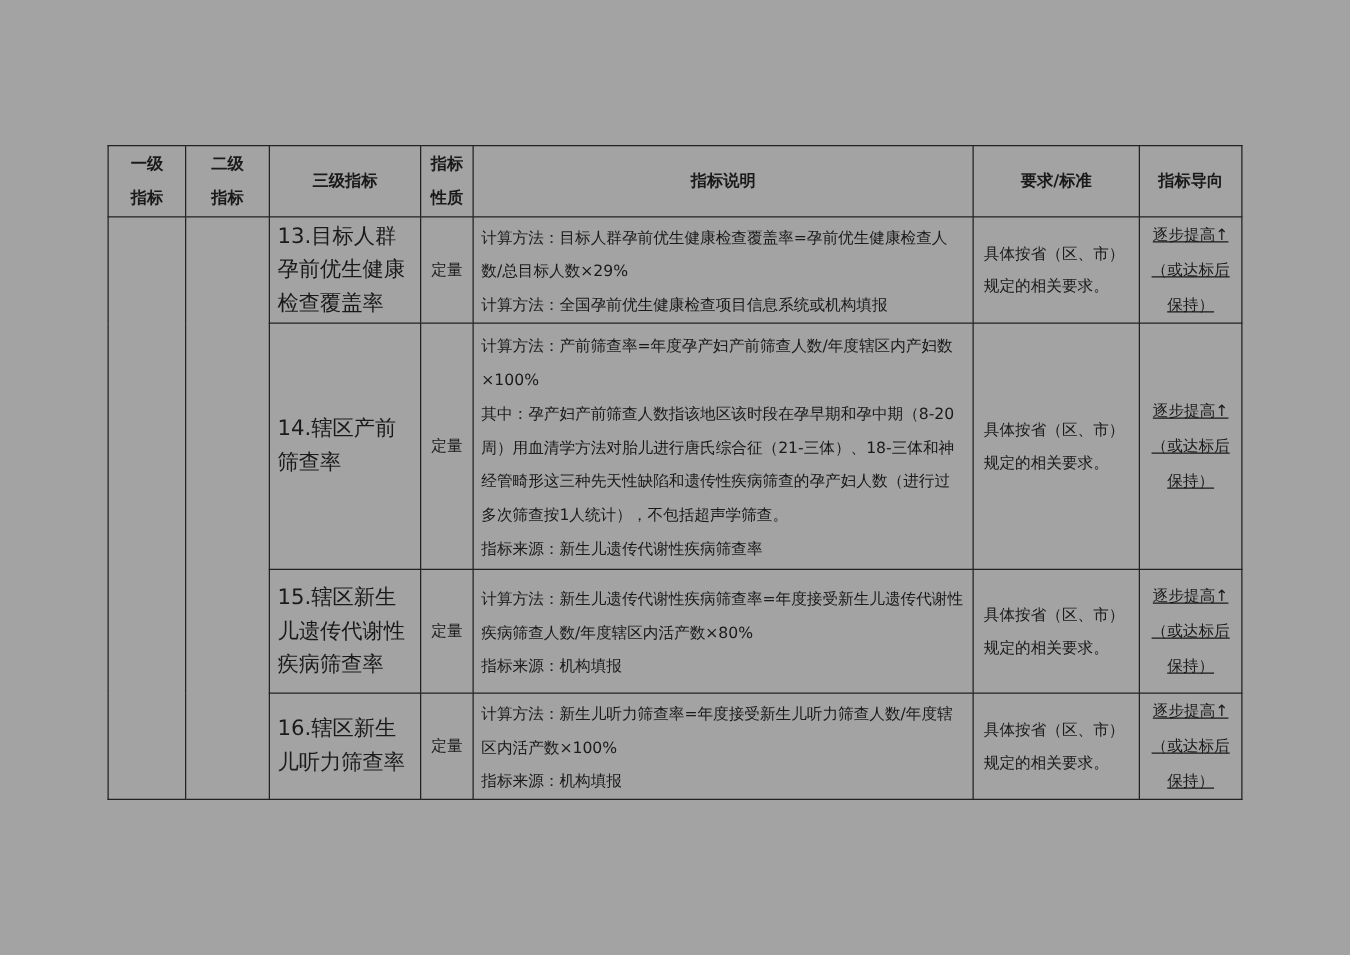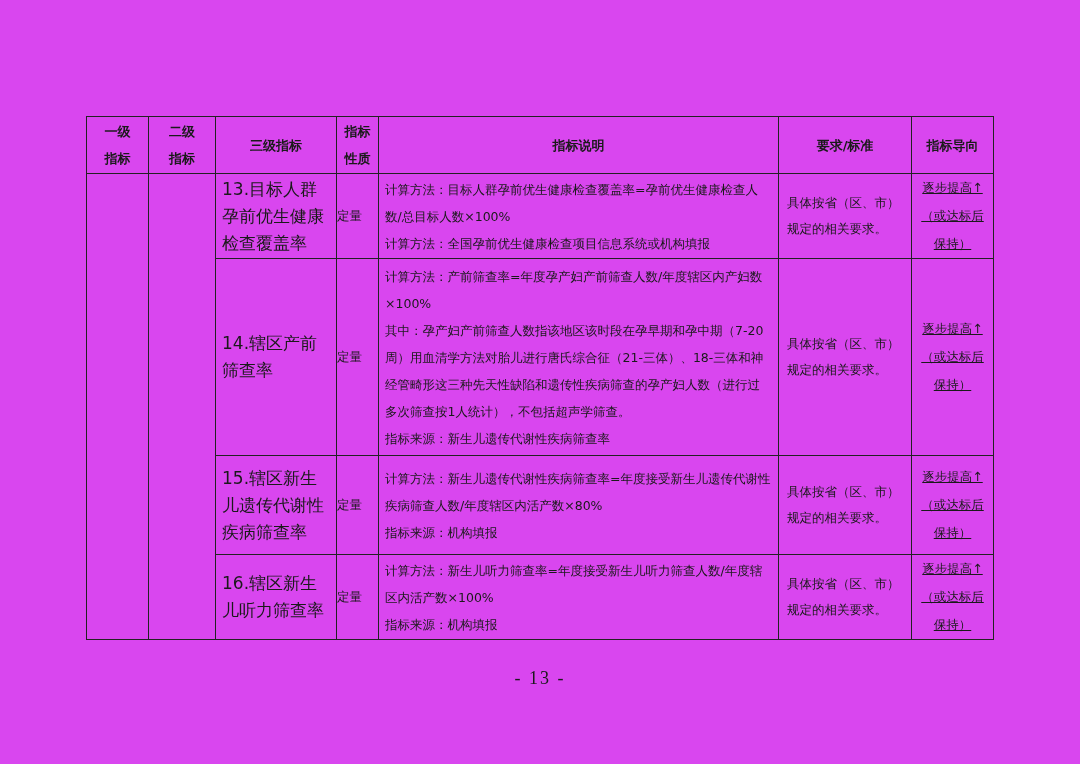"一级" .page { background: #d946ef -> #a3a3a3 }
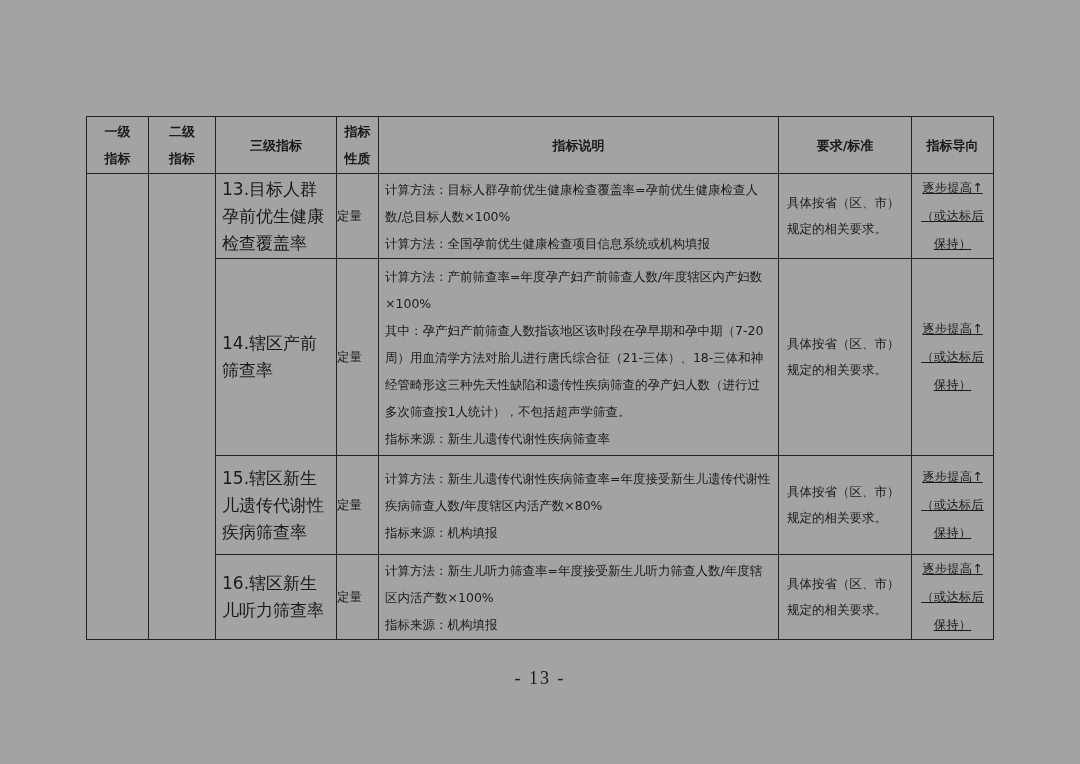"计算方法：目标人群孕前优生健康检查覆盖率=孕前优生健康检查人数/总目标人数×10" span.line { text: 100% -> 29% }
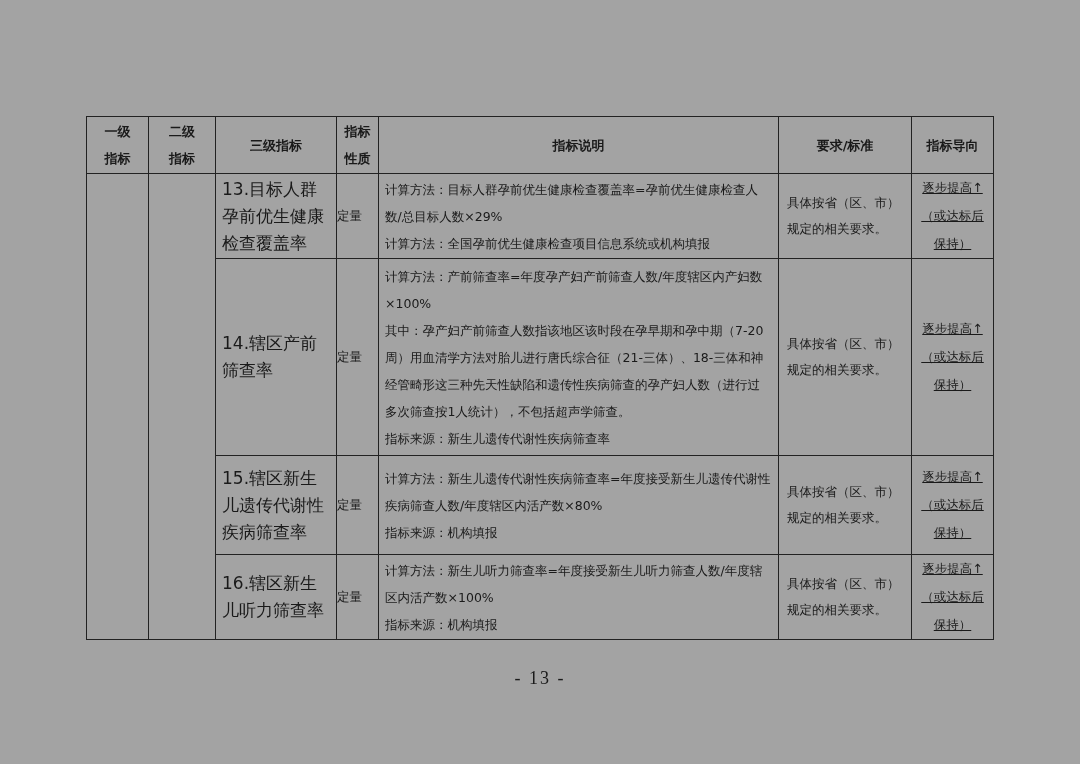"定量" td.nature { text-align: left -> center }
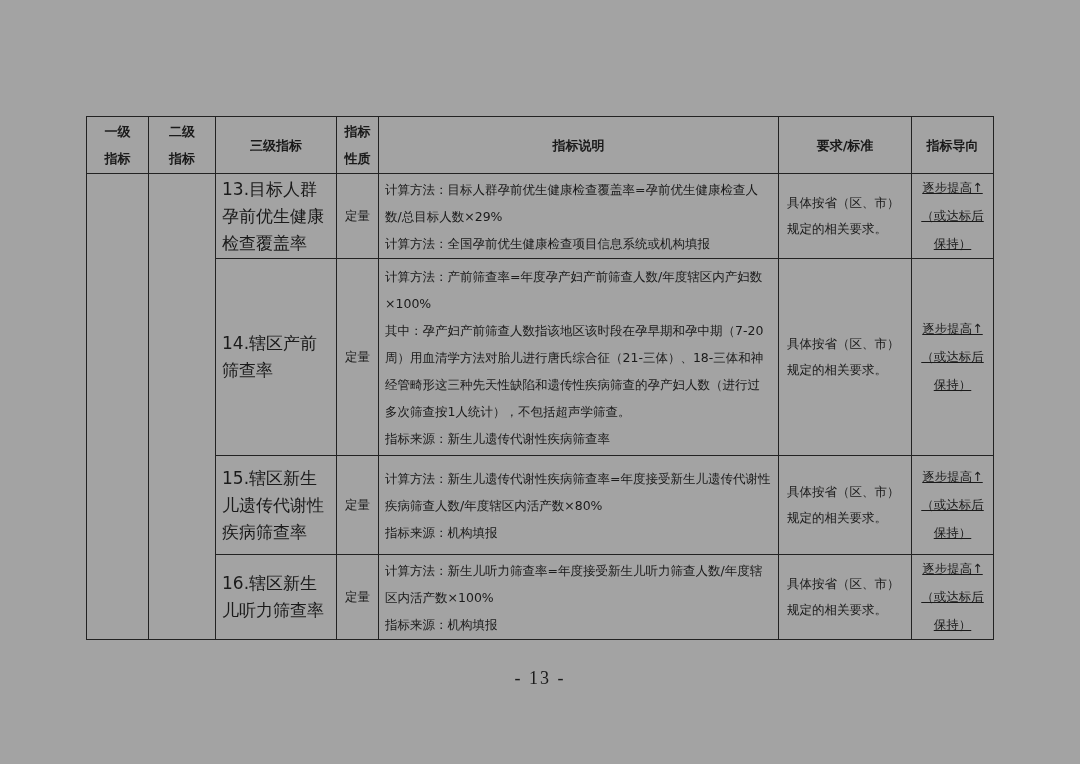"其中：孕产妇产前筛查人数指该地区该时段在孕早期和孕中期（7-20周）用血清学方法" span.line { text: 7-20 -> 8-20 }
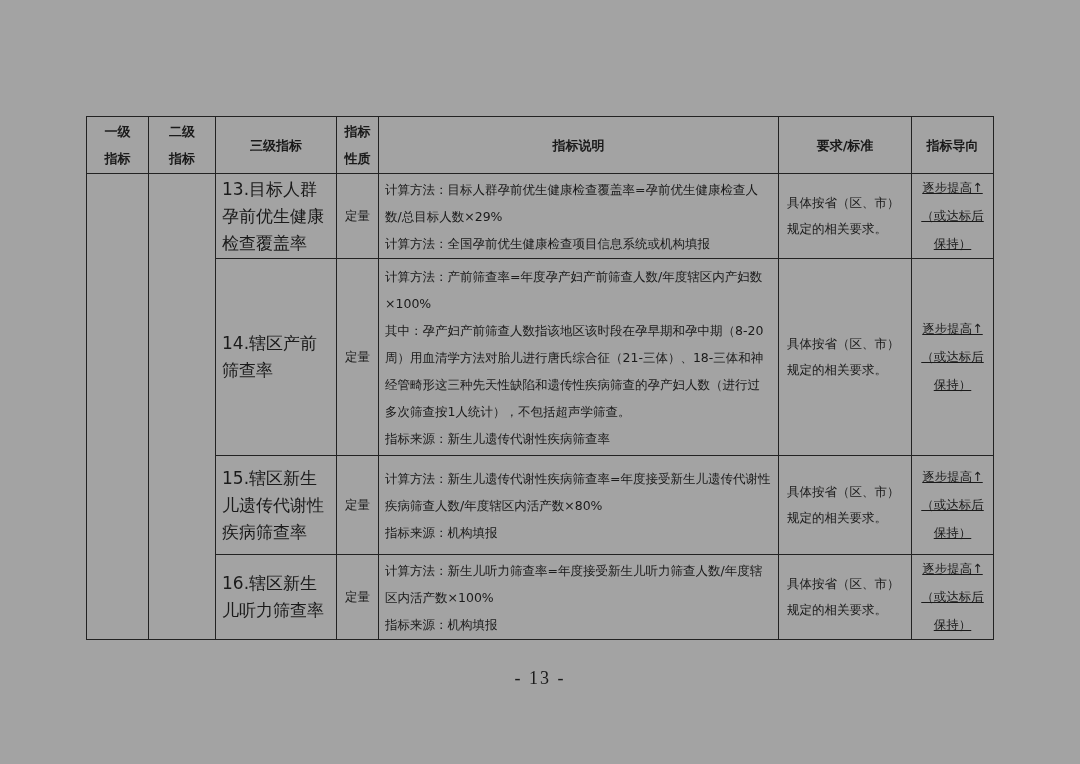"- 13 -" div.pagenum { html: <div>- 13 -</div> -> none }
